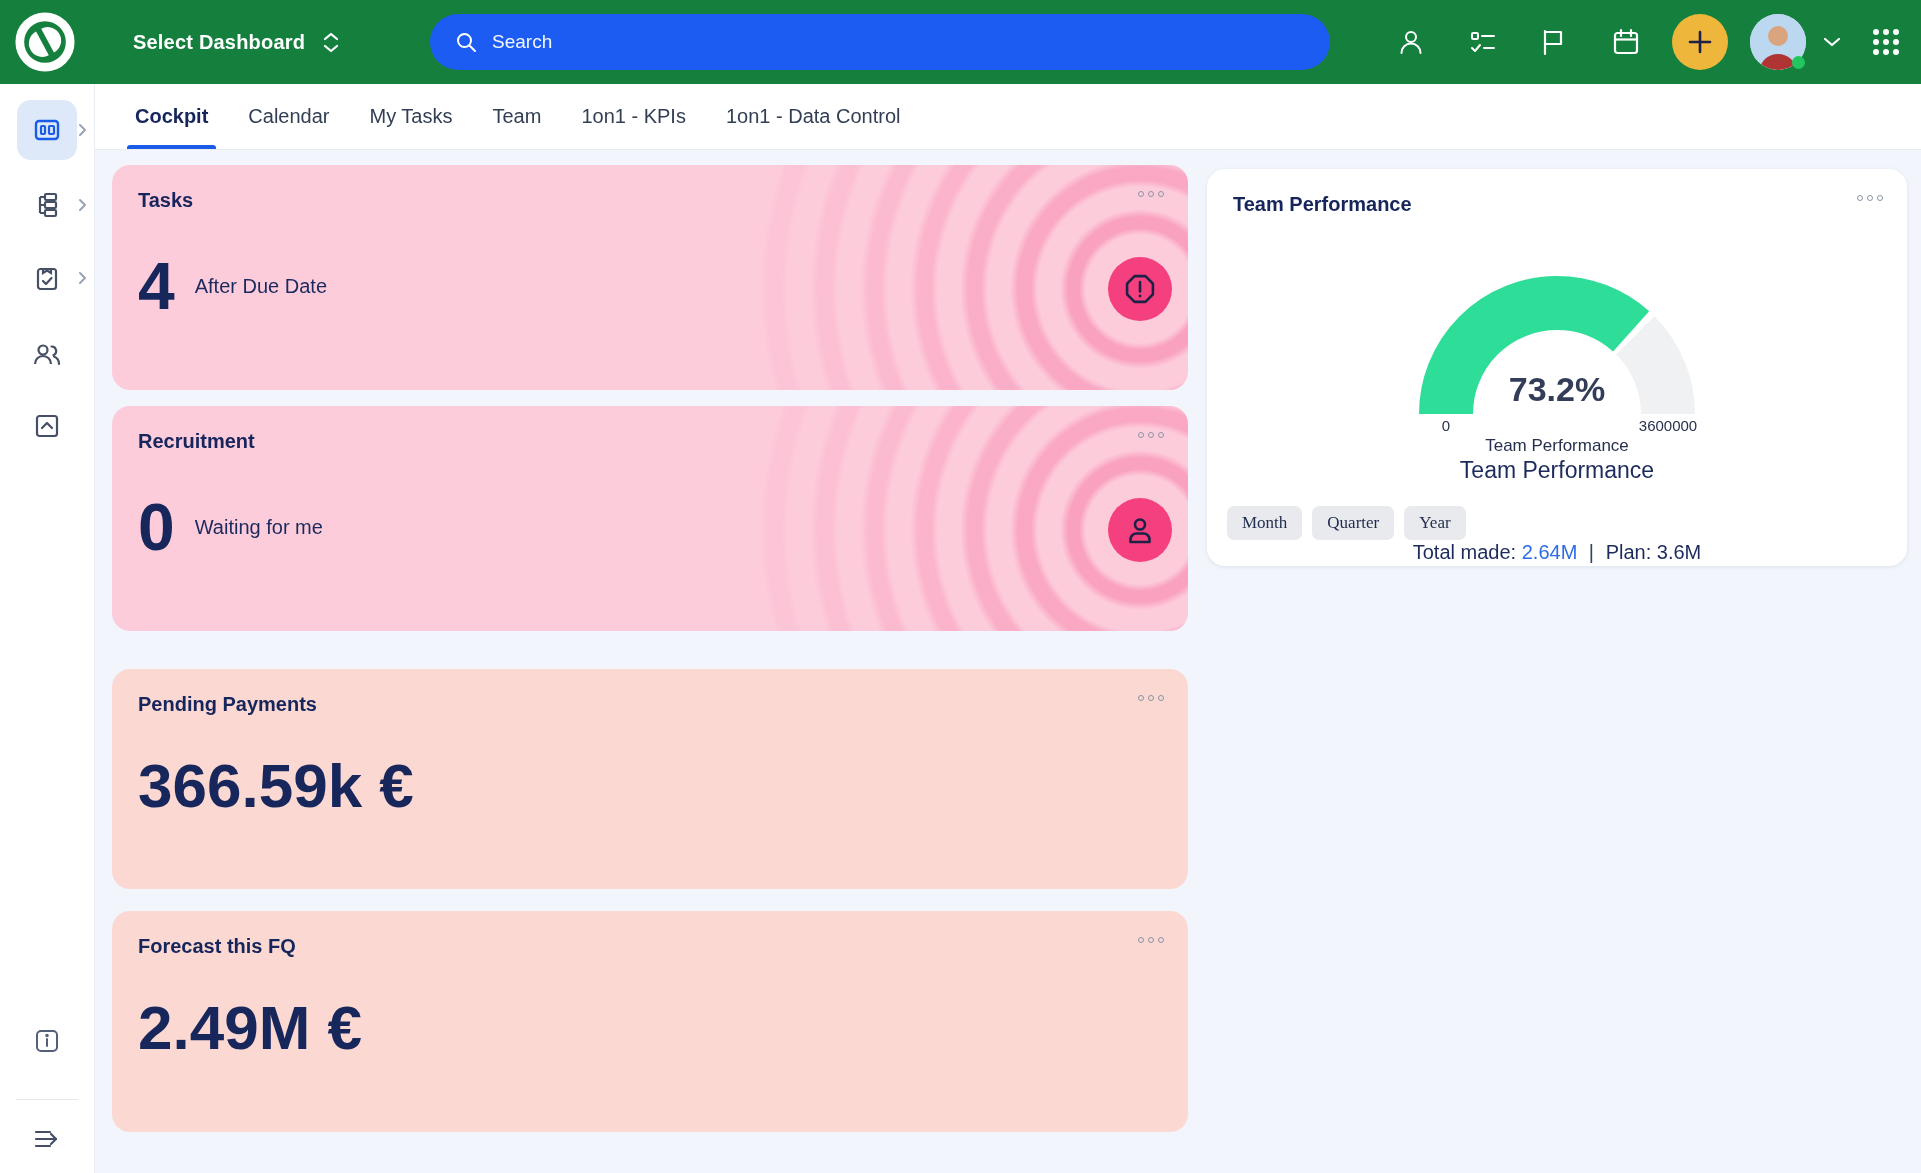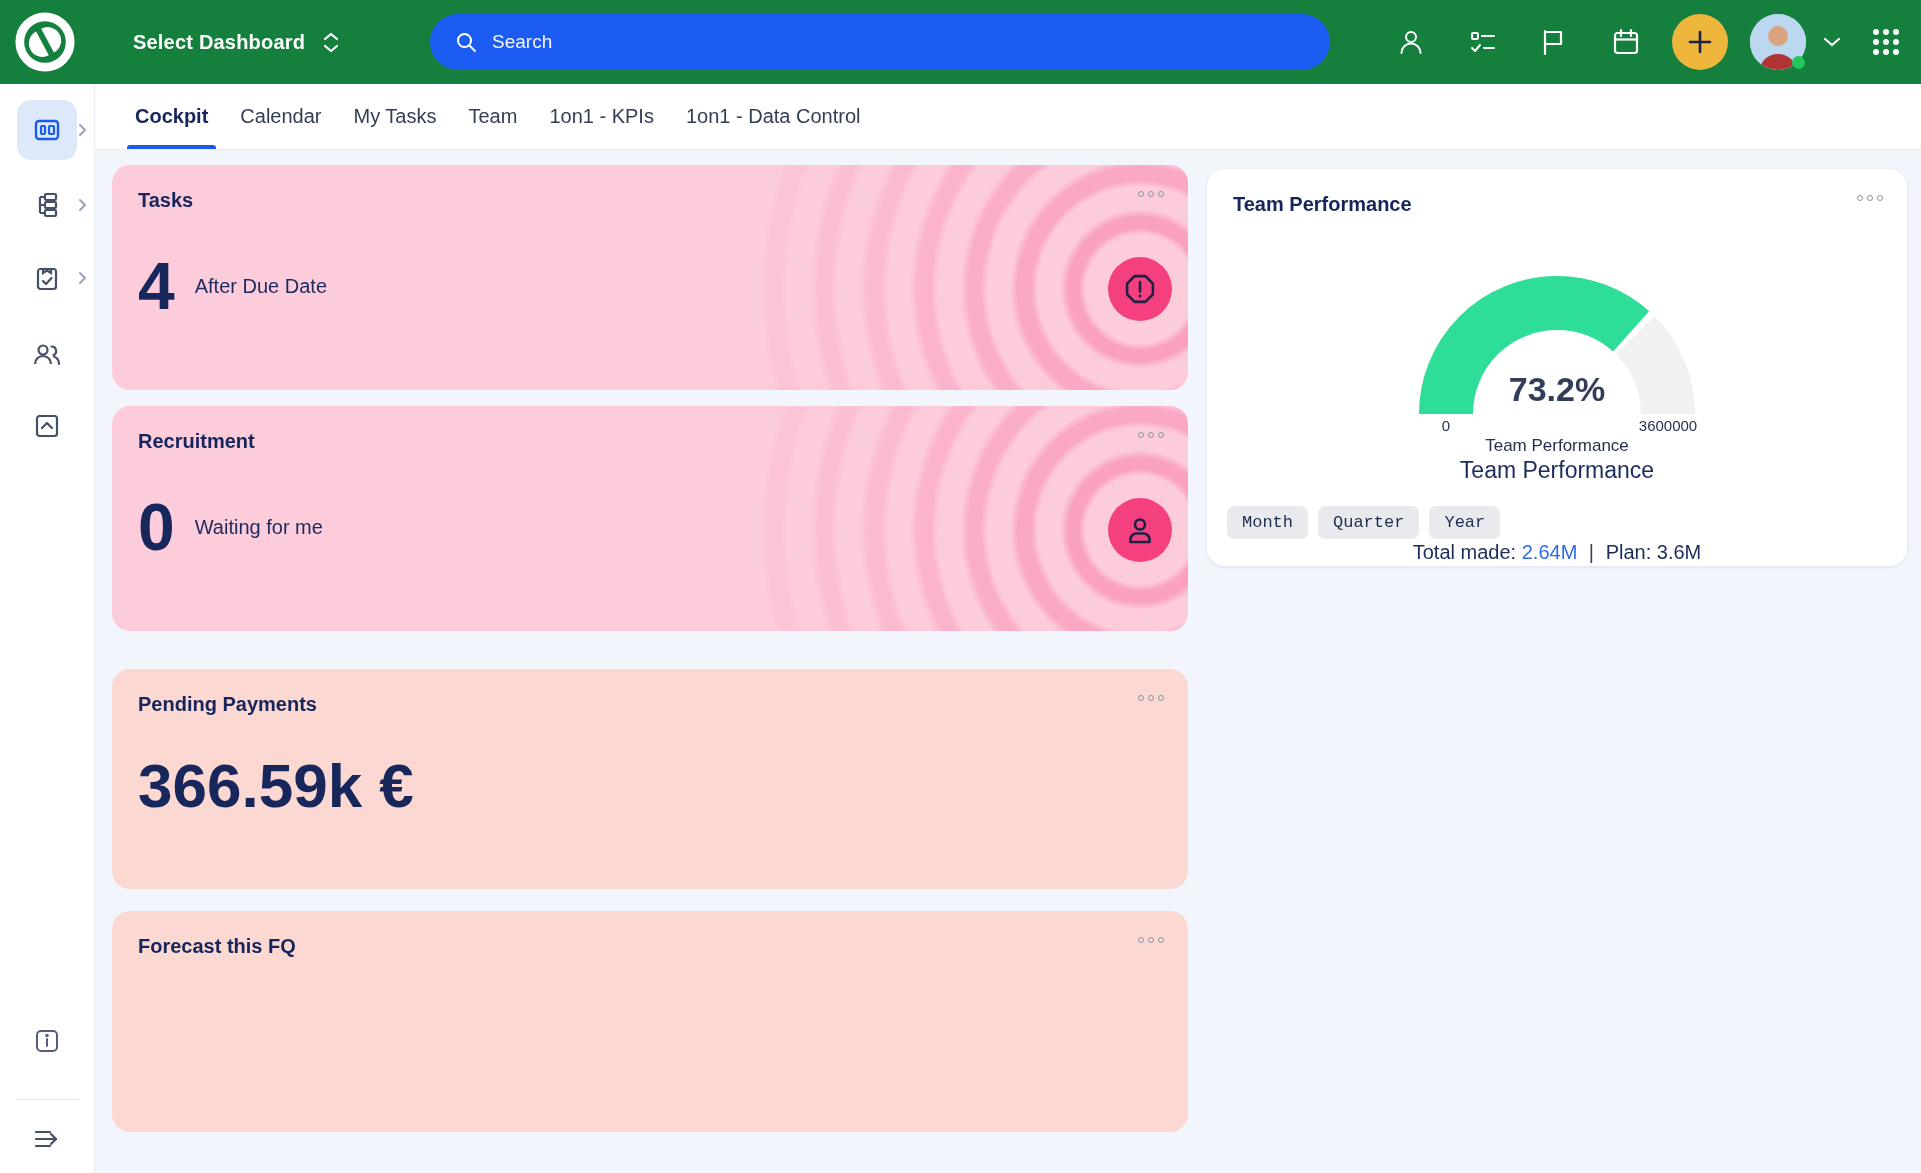"Cockpit" .tabbar { gap: 28px -> 36px }
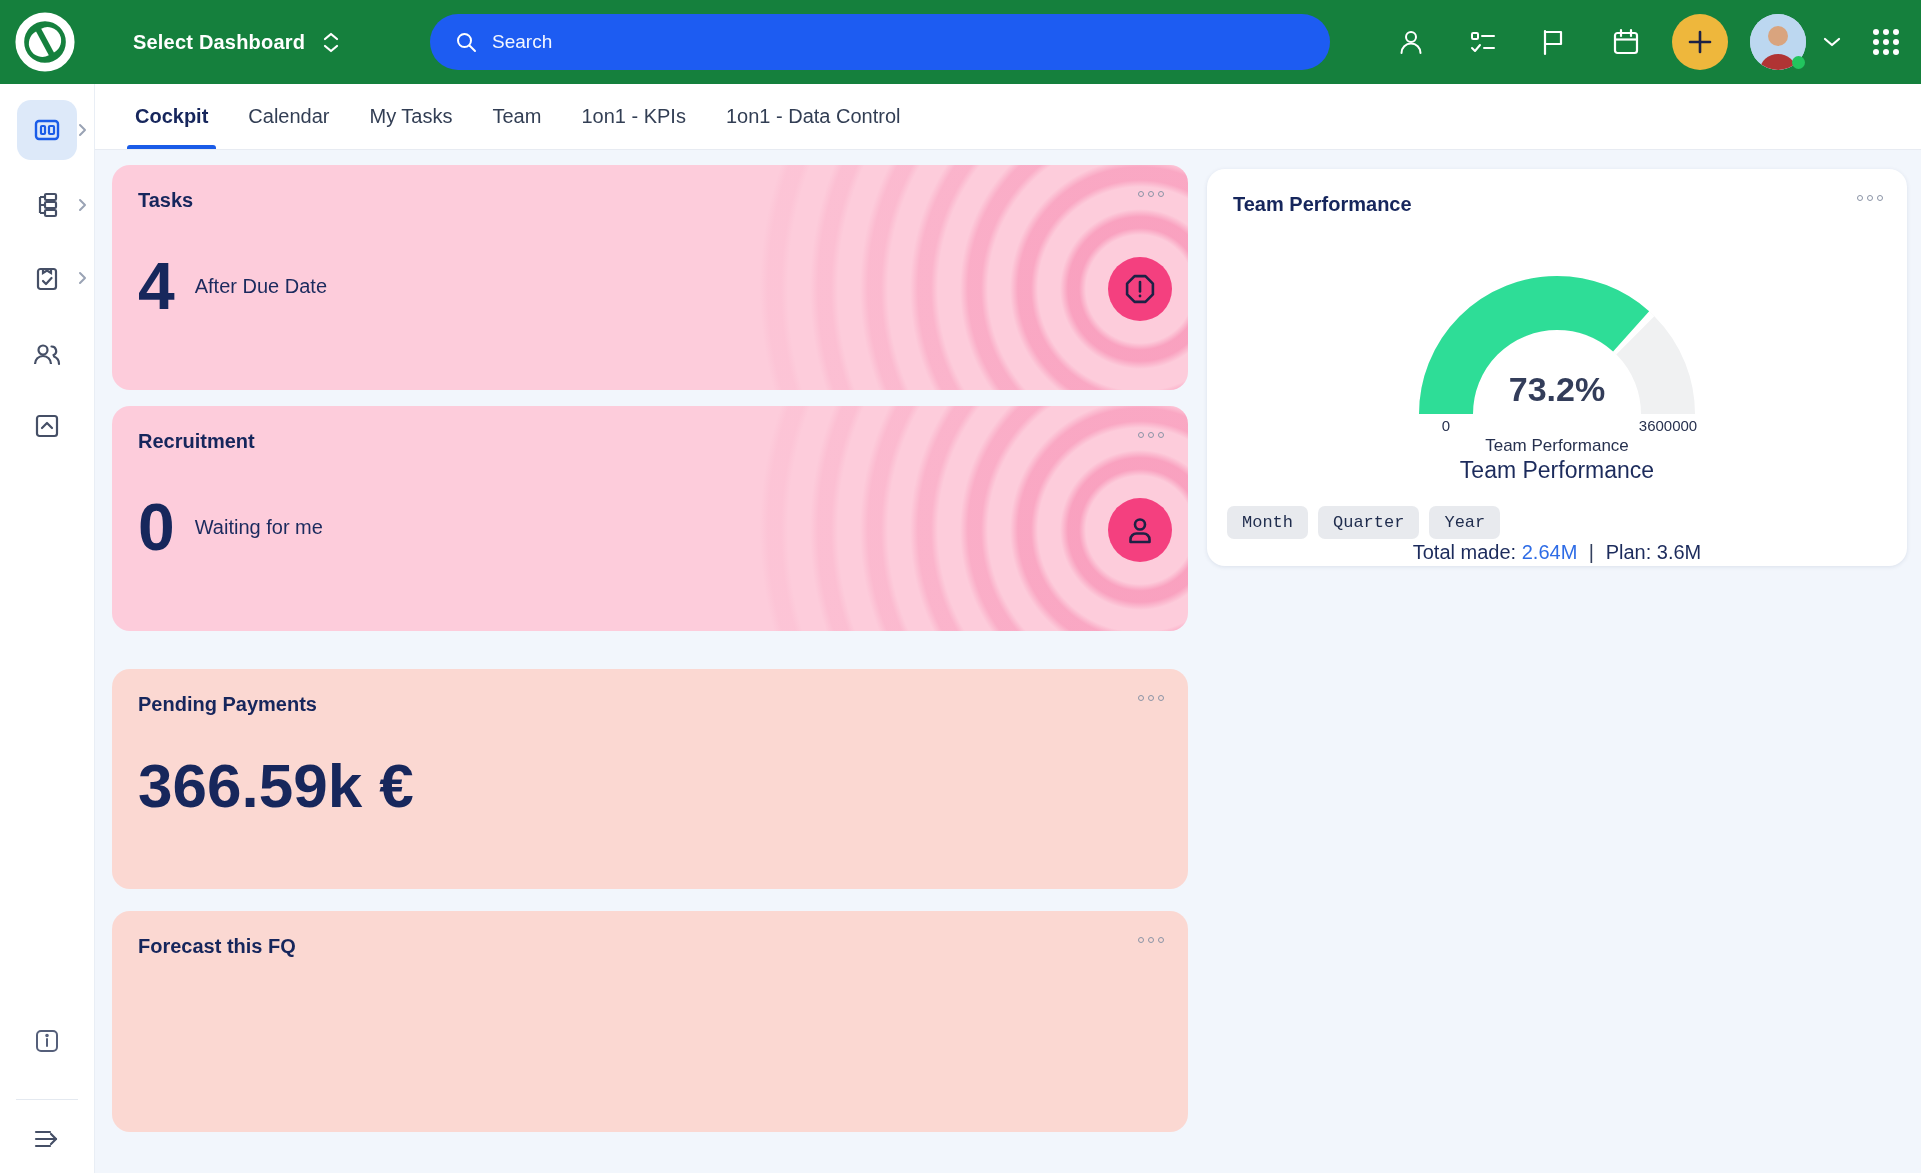"Month" .period-btn { font-family: Liberation Mono, monospace -> Liberation Serif, serif }
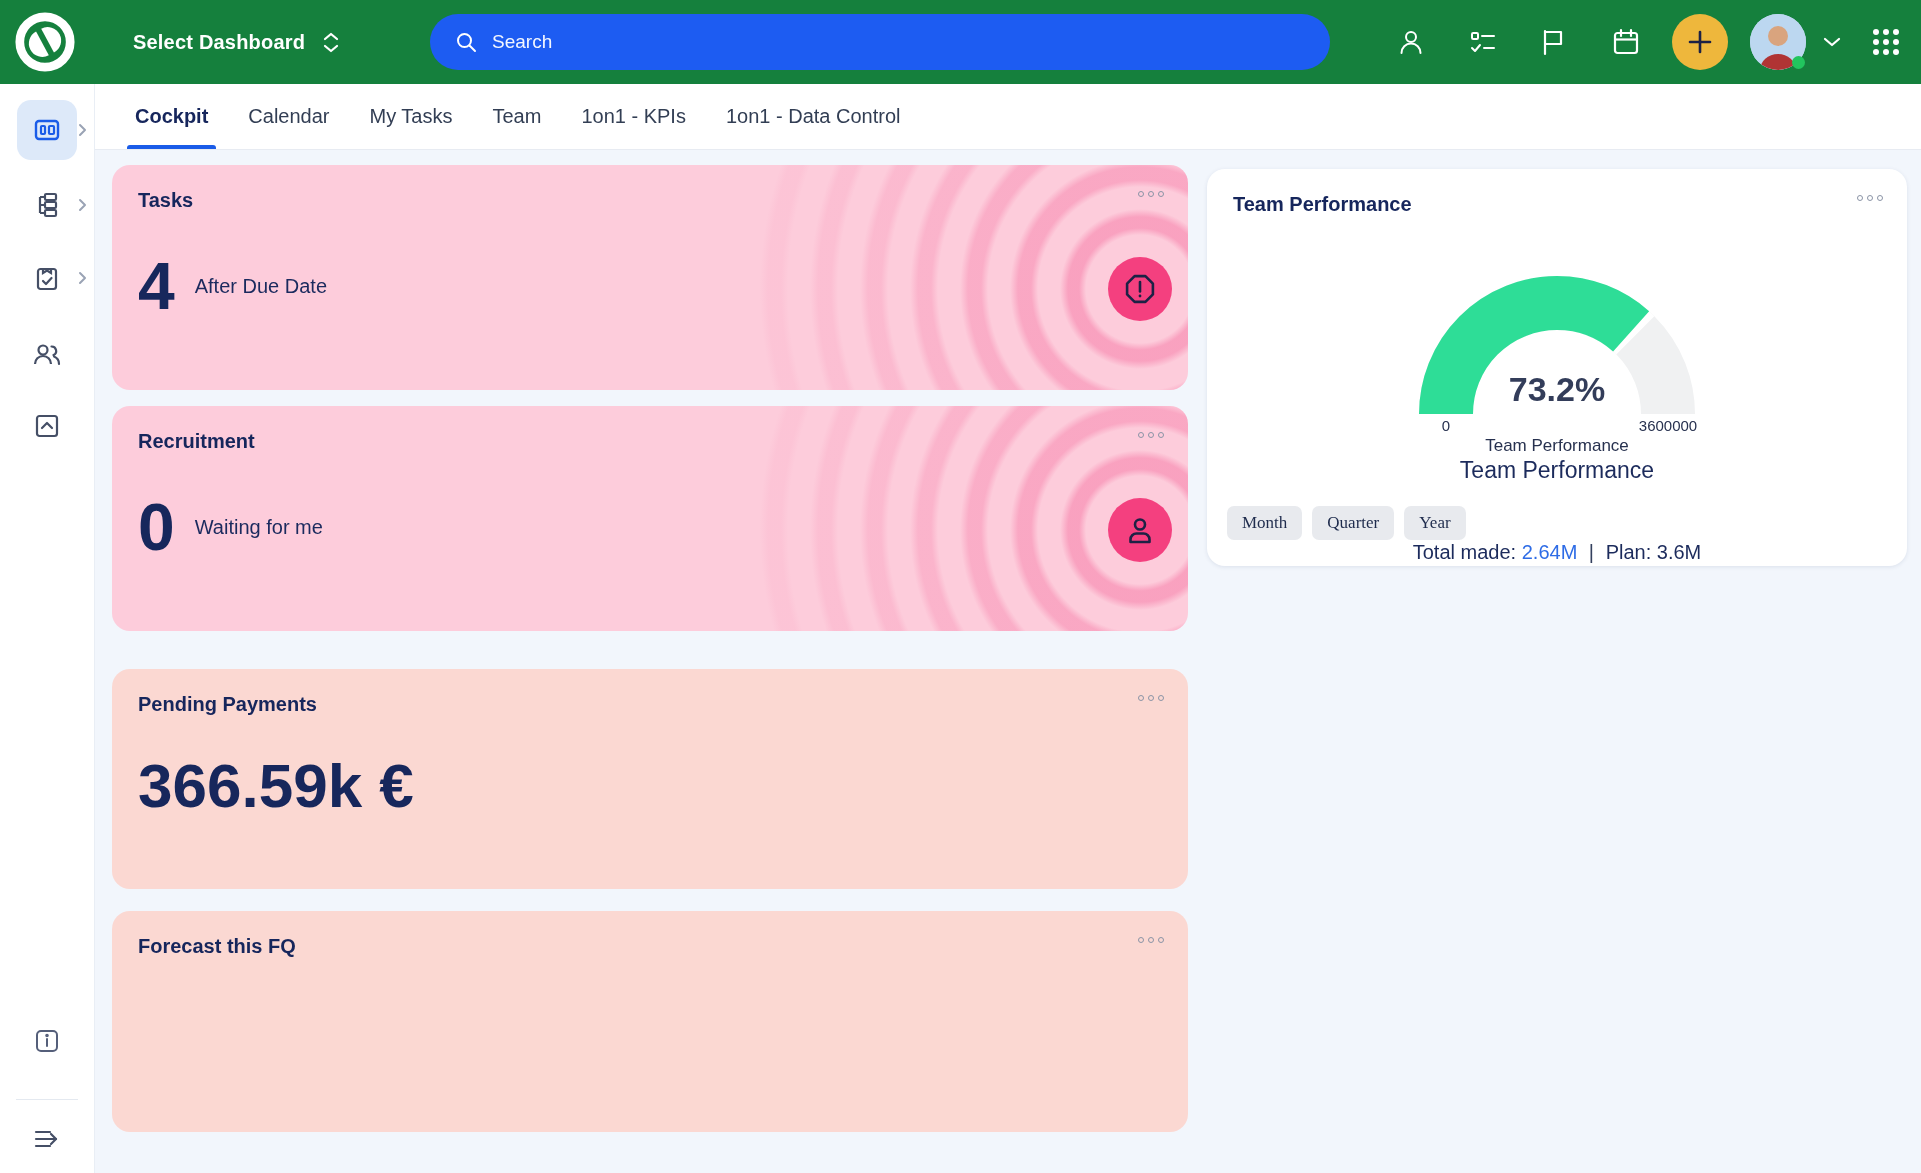"2.49M €" div.big-value { html: none -> <div>2.49M €</div> }
